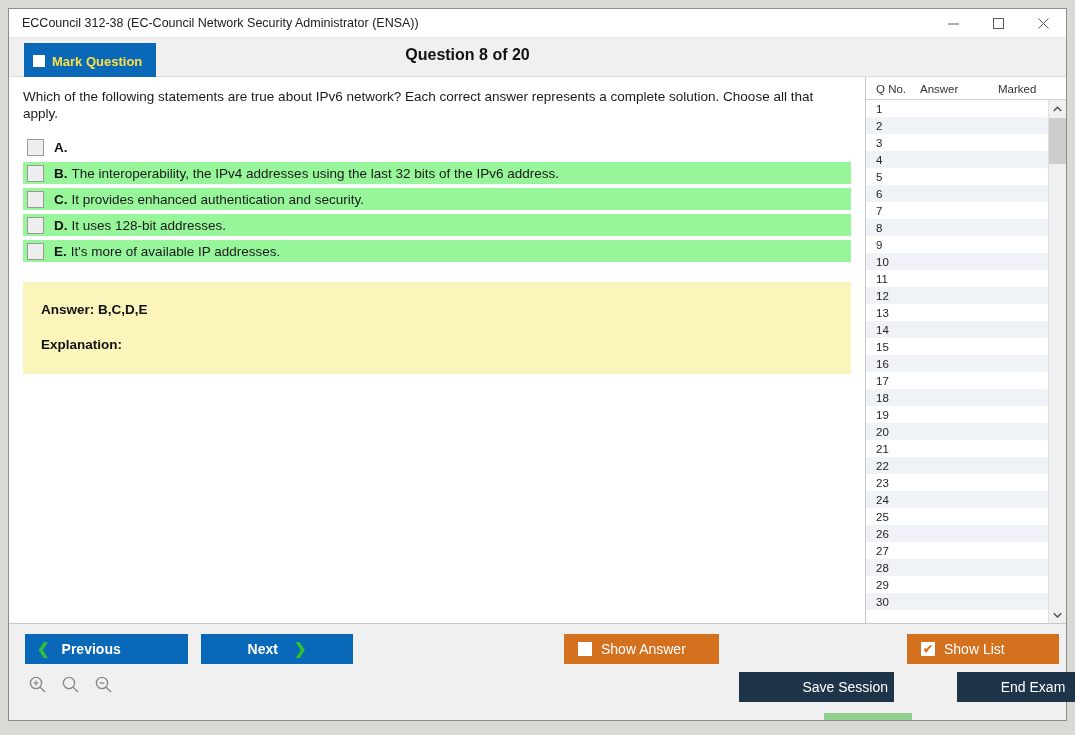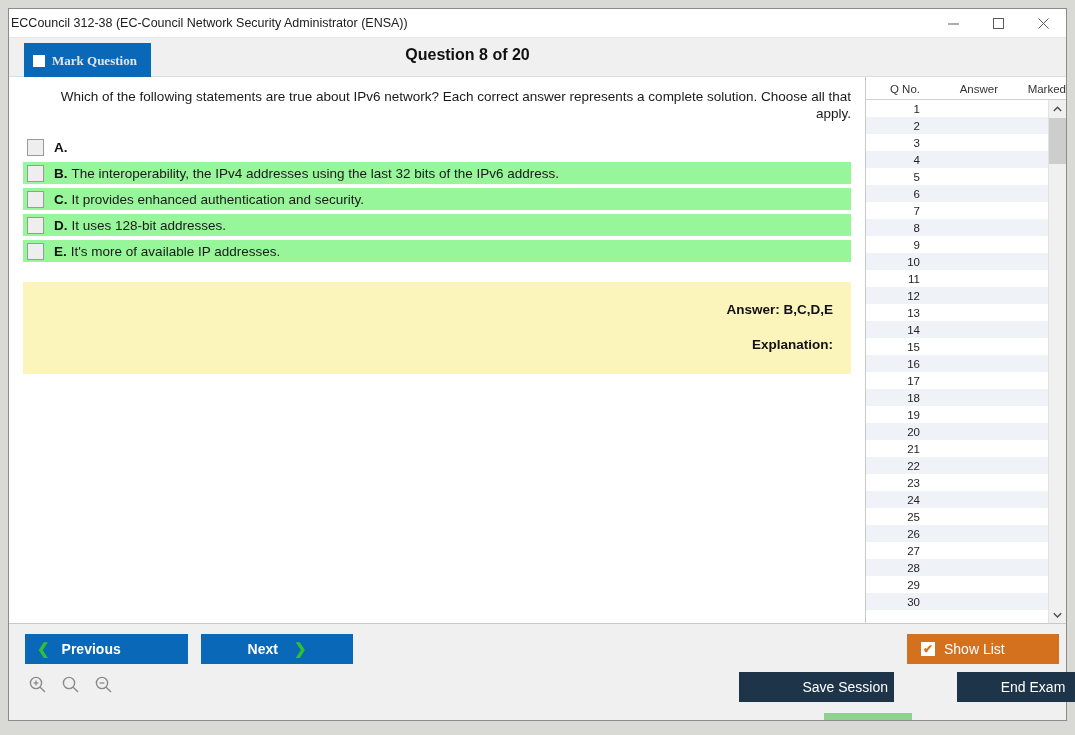"ECCouncil 312-38 (EC-Council Network" #titlebar .title-text { margin-left: 2px -> 13px }
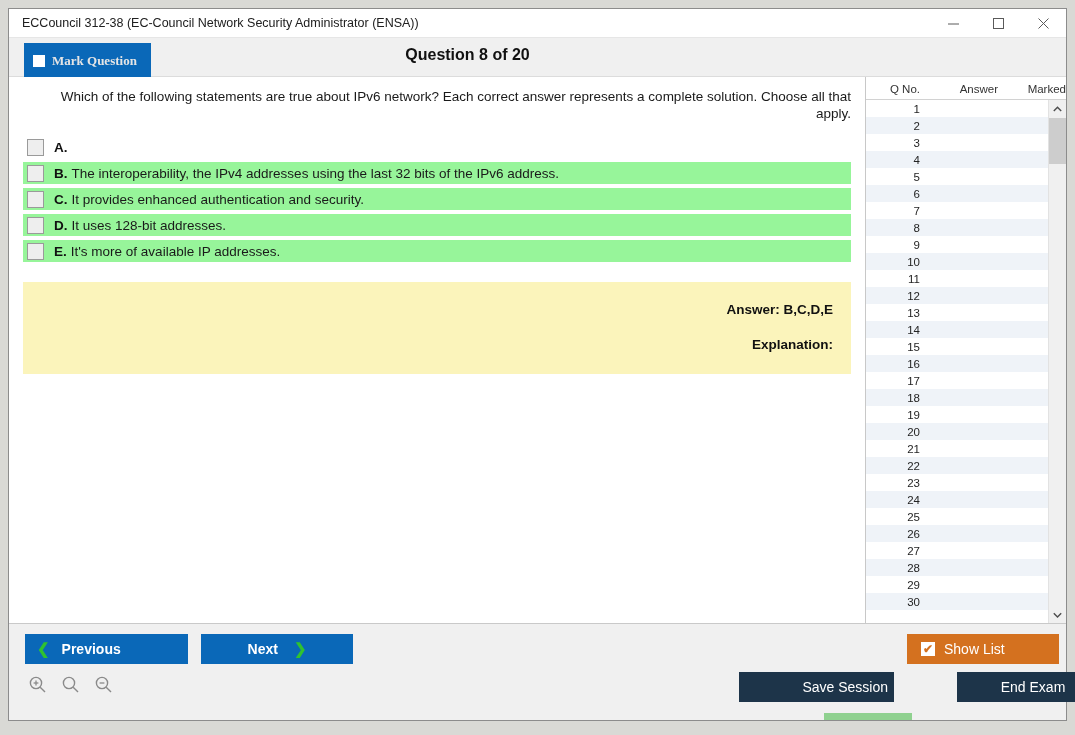"Mark Question" #mark-question { color: #e5e5e5 -> #fde047; font-family: Liberation Serif, serif -> Liberation Sans, sans-serif }
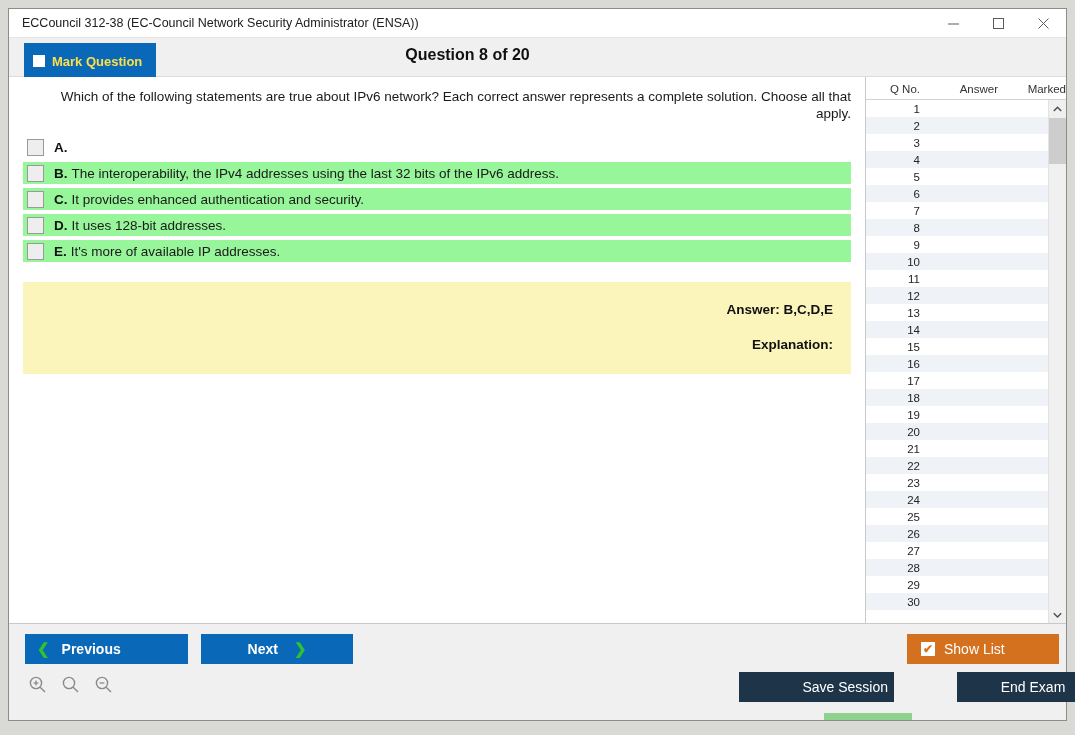"Which of the following statements" #body { text-align: right -> none }
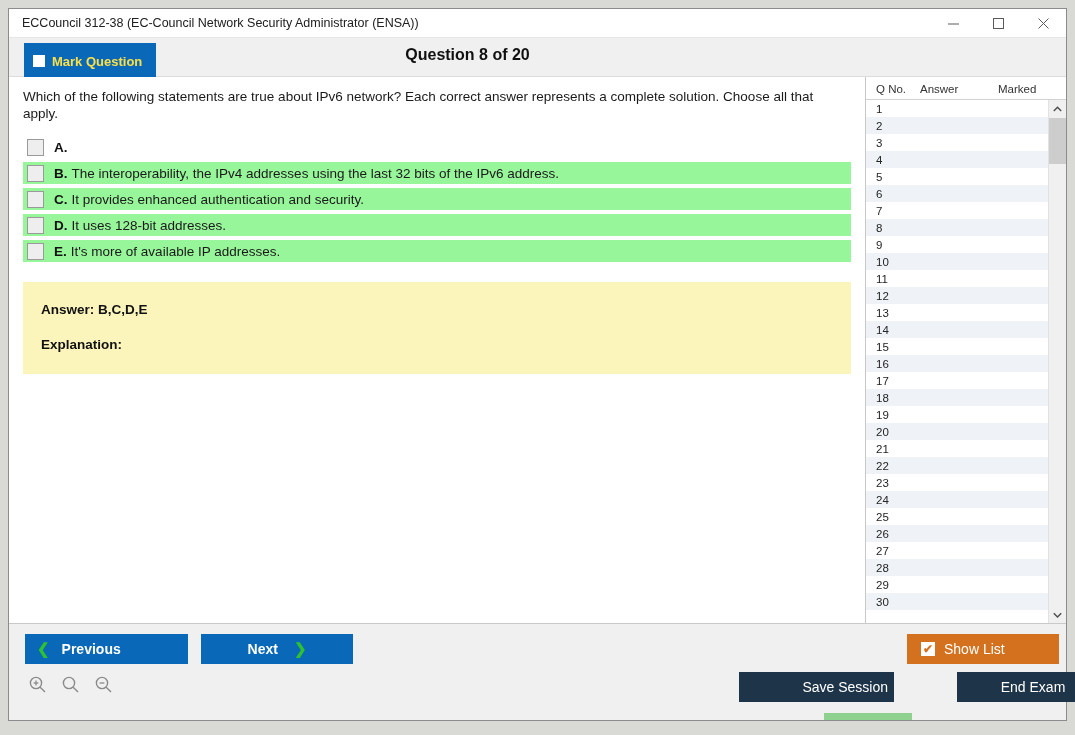"Show Answer" button.btn { html: none -> <button> <span></span> <span>Show Answer</span> </button> }
